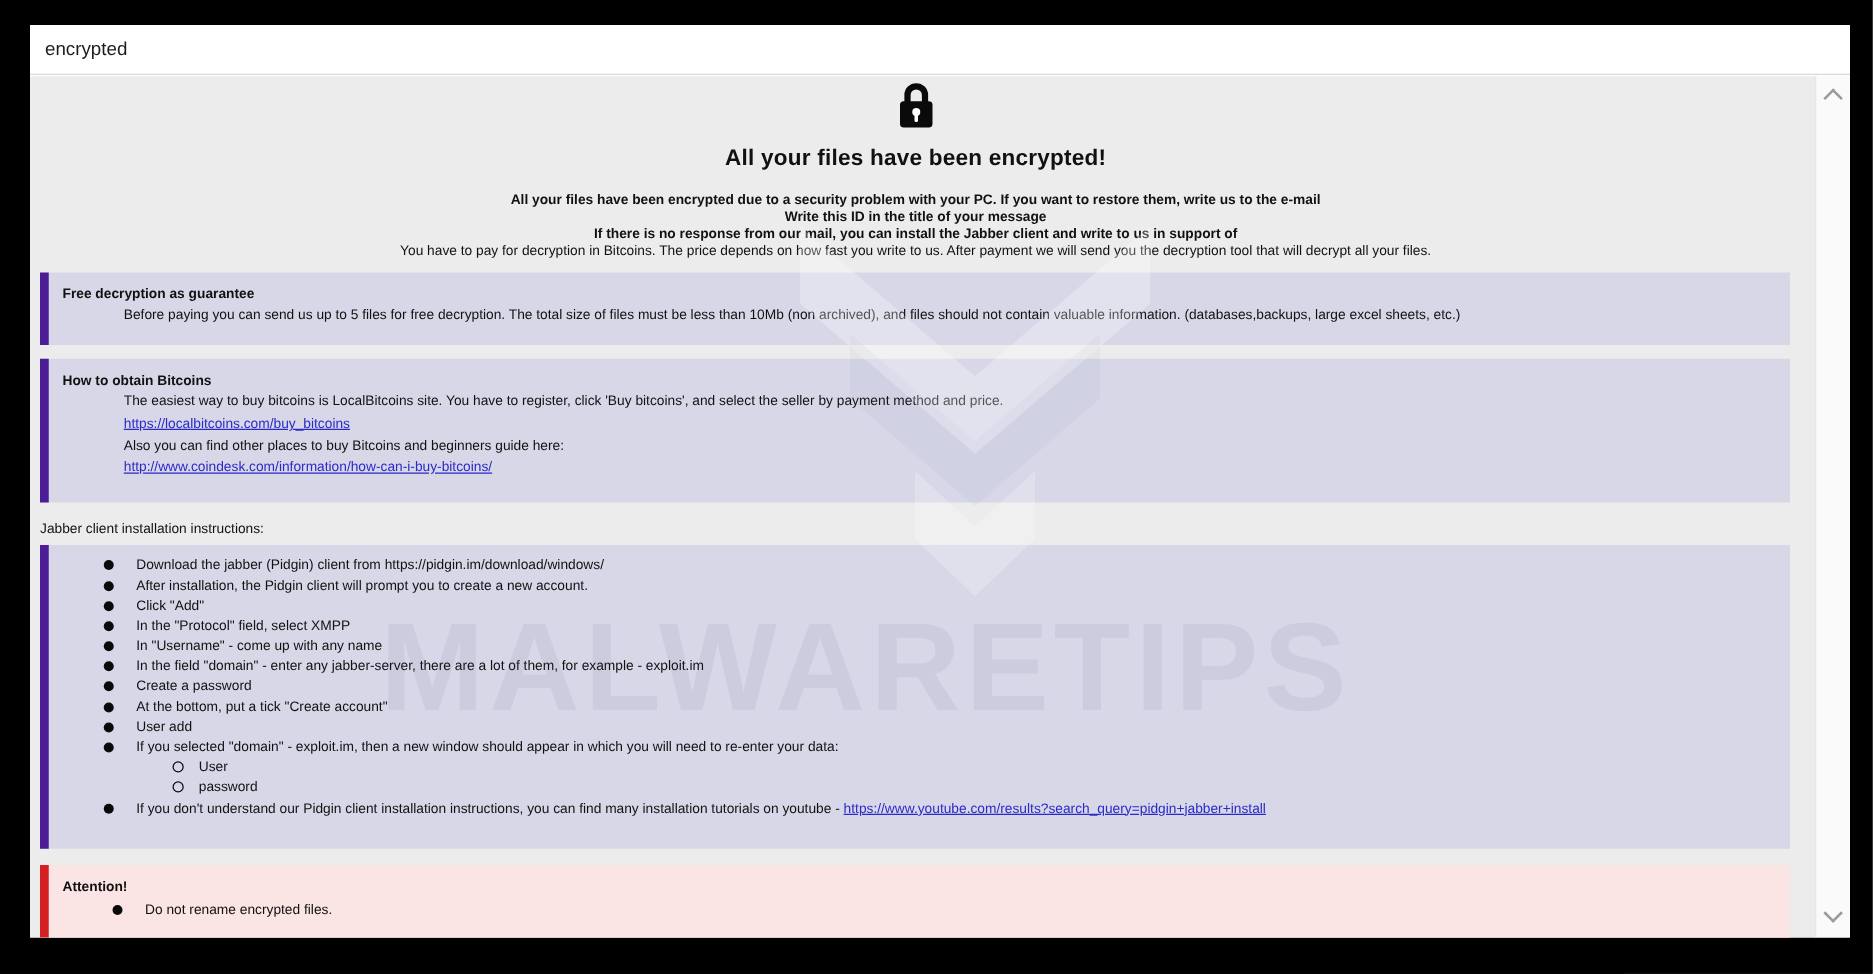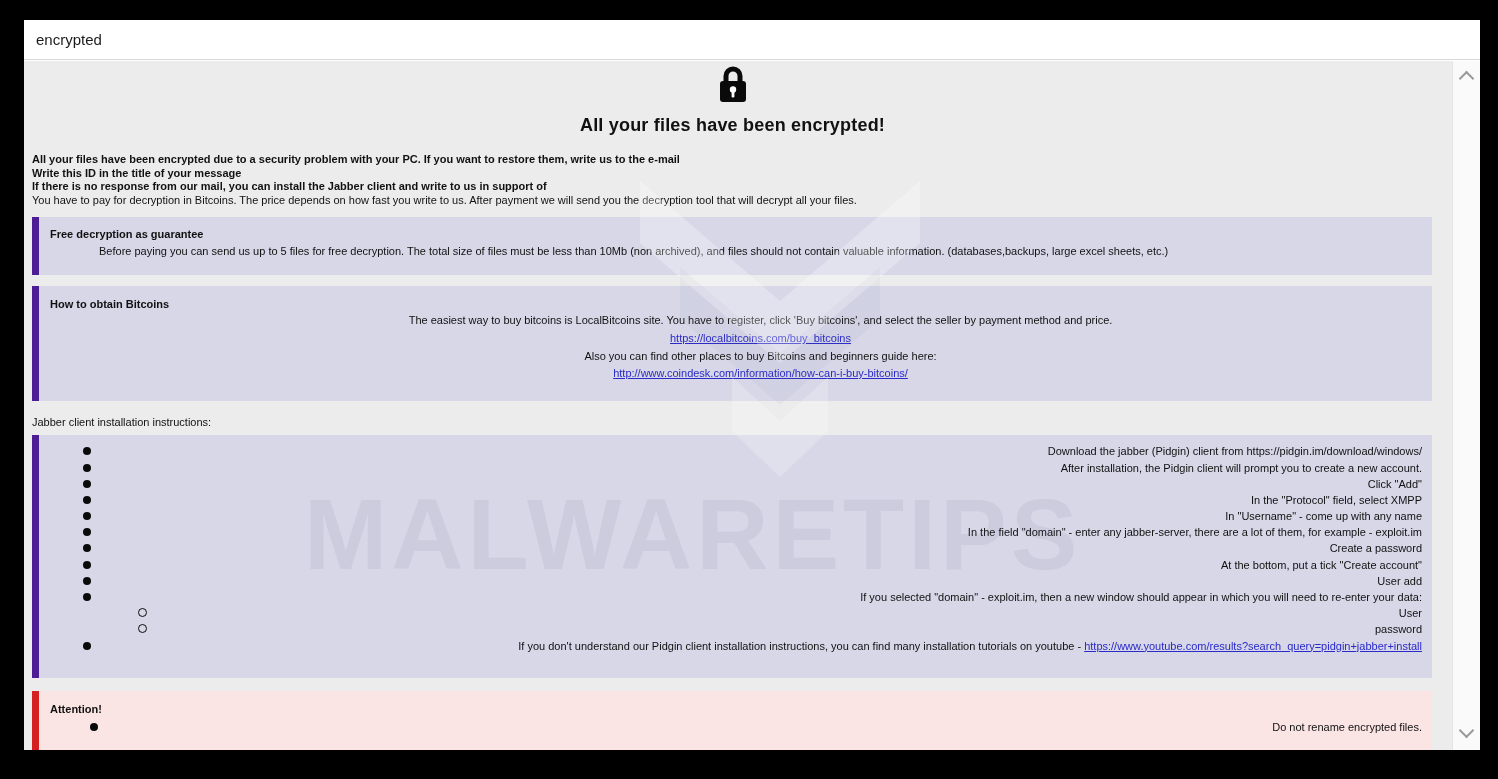"All your files have been encrypted" .intro { text-align: none -> center }
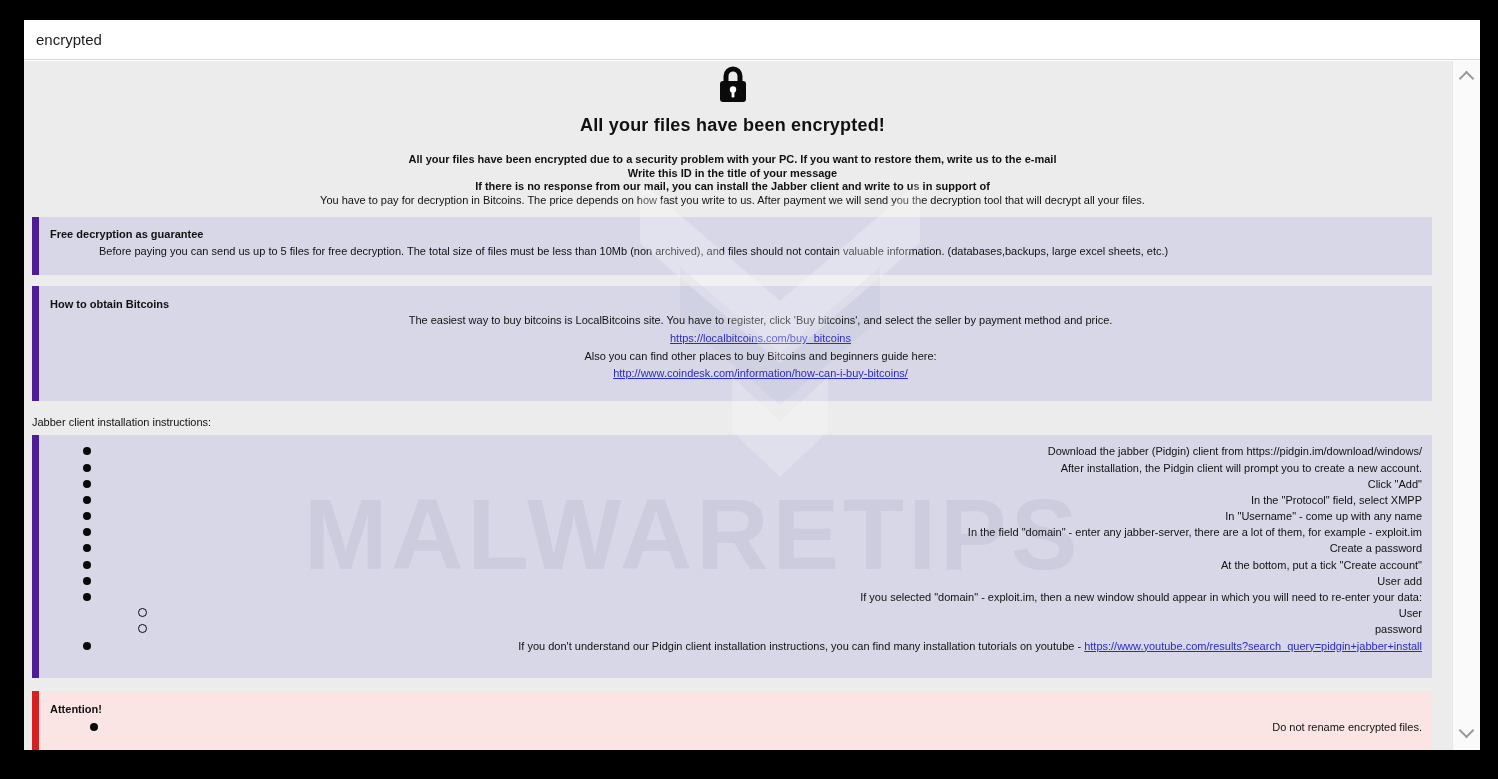"The easiest way to buy" .btc .indent { text-align: center -> none }
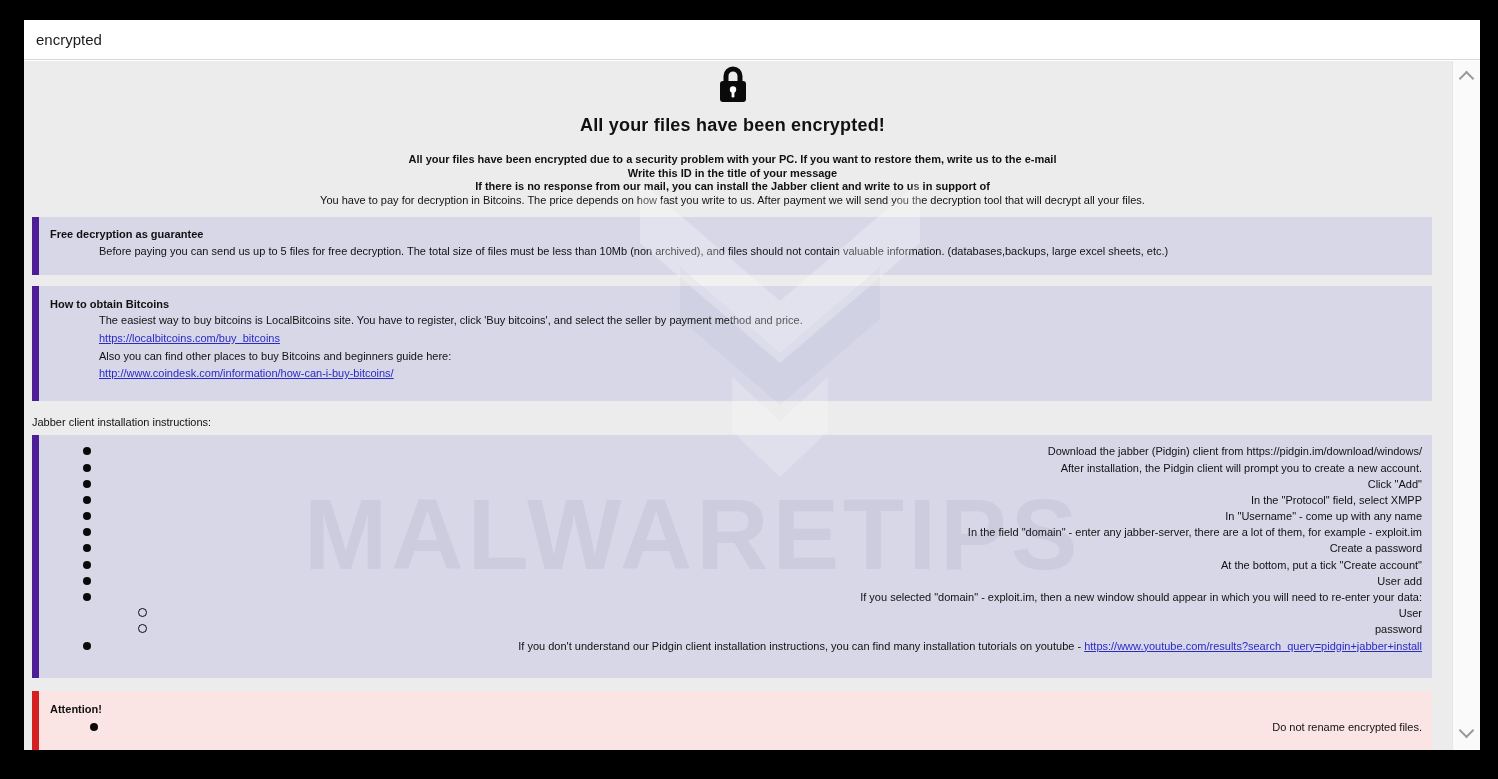"Download the jabber (Pidgin) client" .bullet-row { justify-content: space-between -> none }
